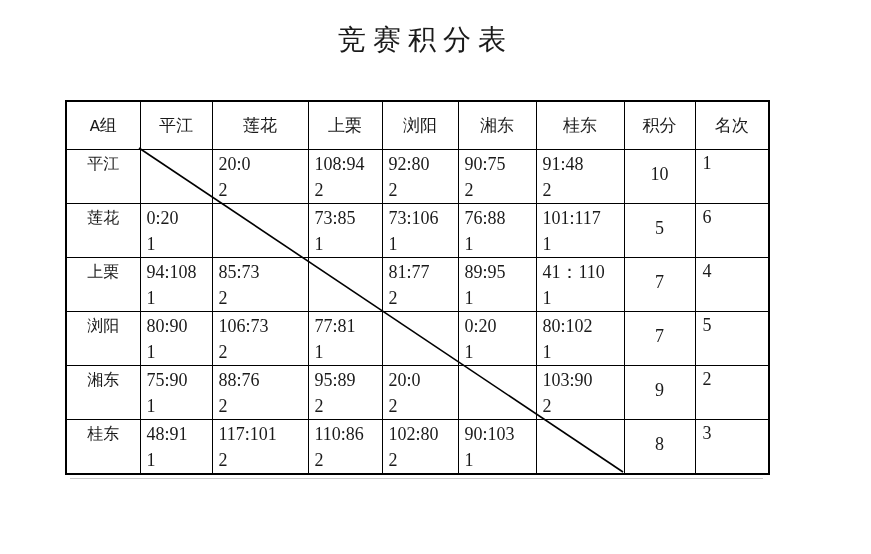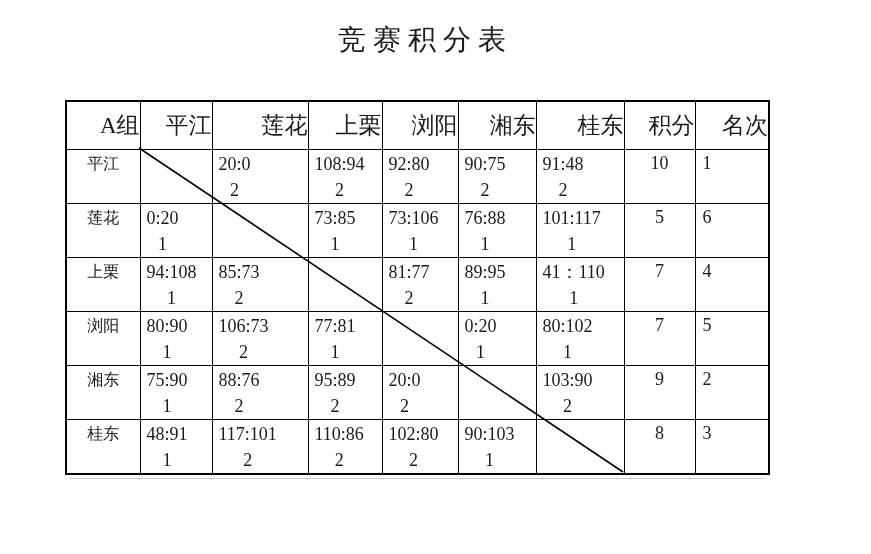"A组" th { font-family: none -> Liberation Mono, monospace; font-size: 23px -> 17px; text-align: right -> center }
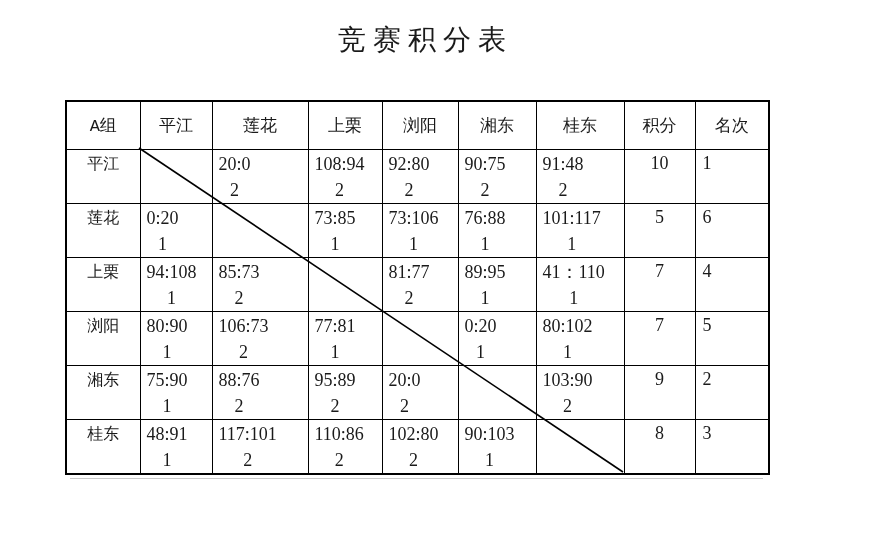"20:0" .sc { text-align: center -> left }
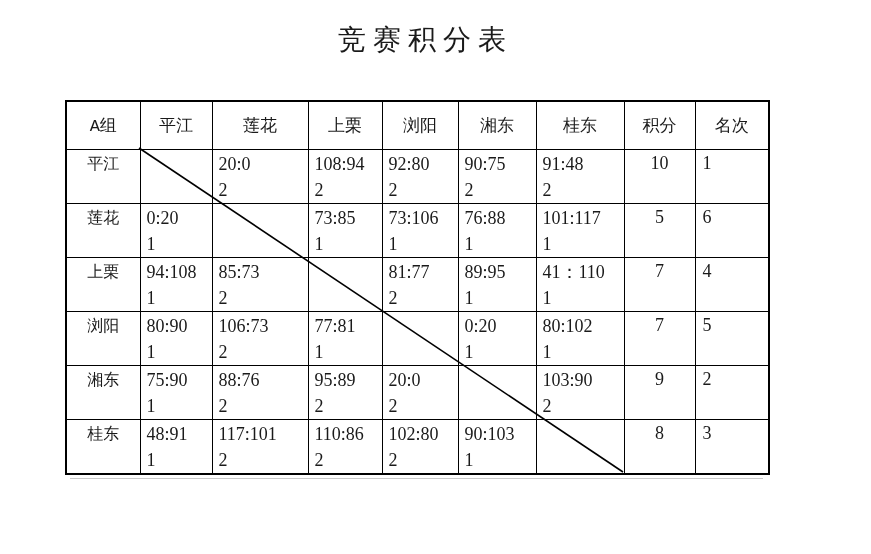"10" td.total { padding-top: 3px -> 14px }
